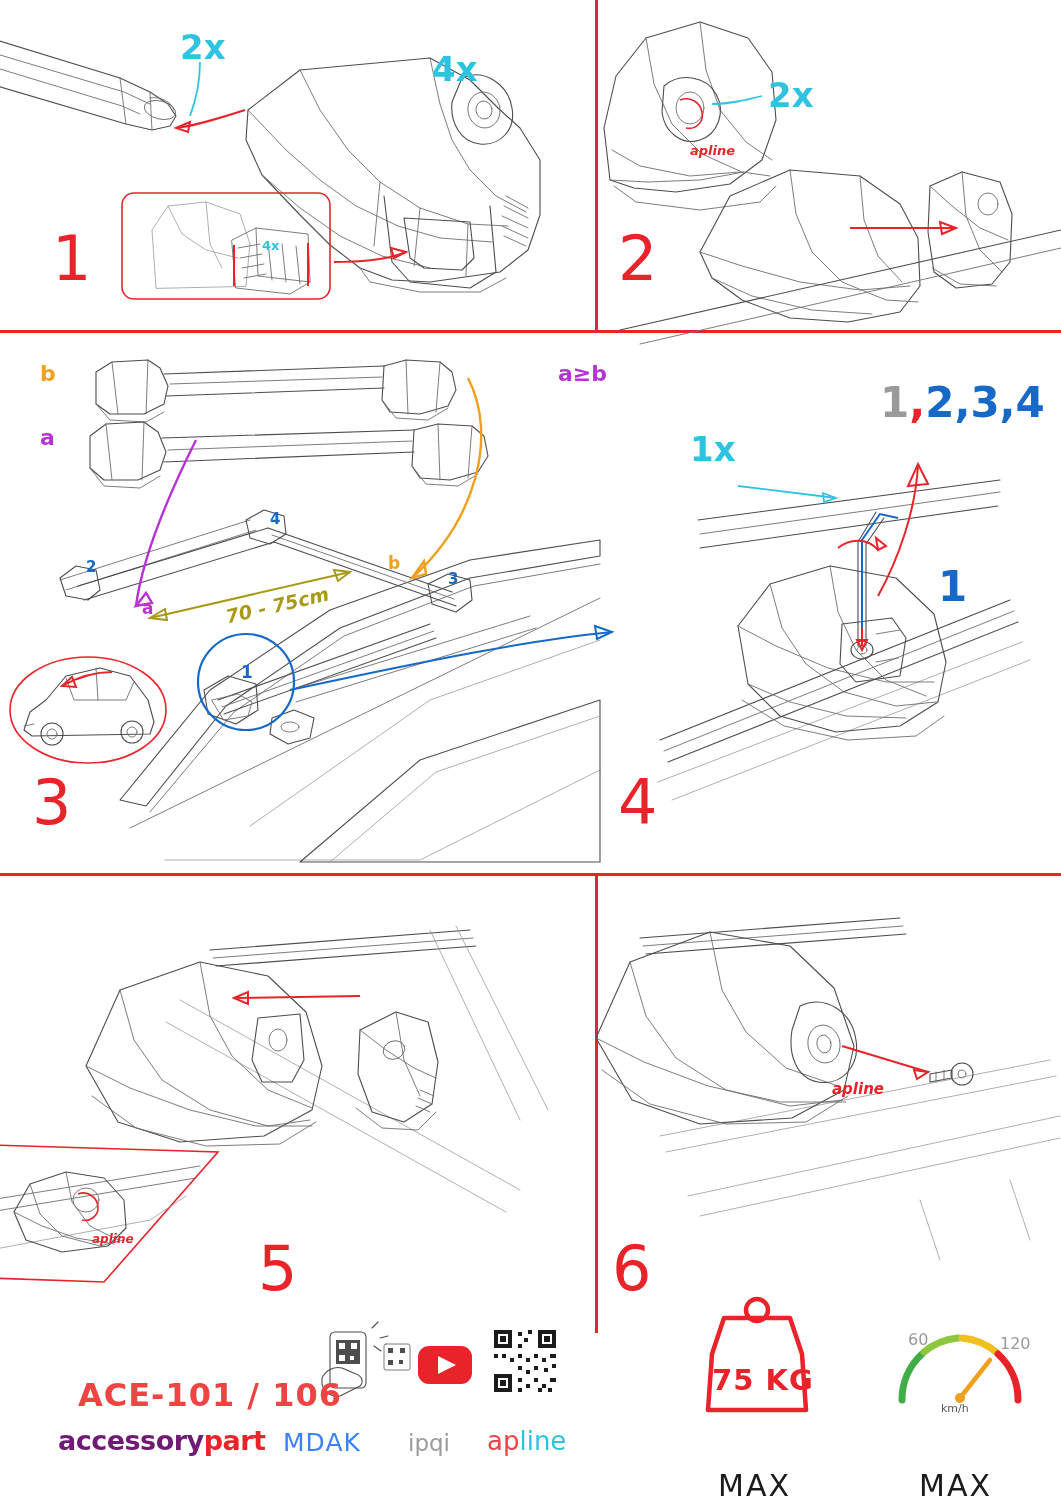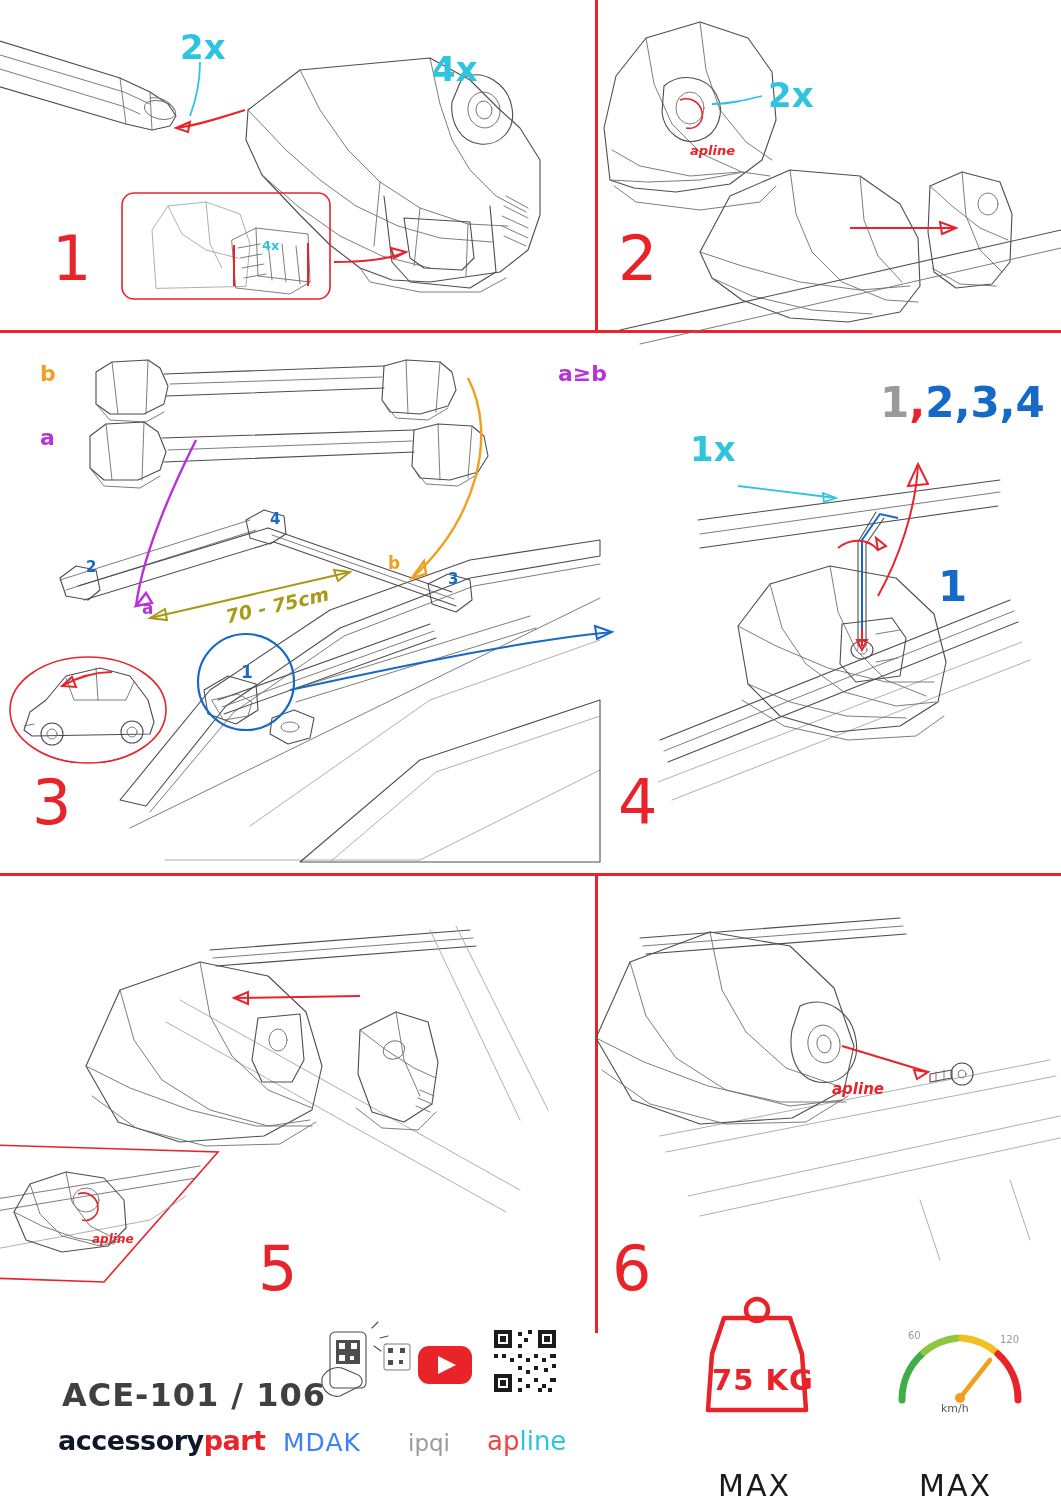"60" .gauge-tick { font-size: 10px -> 16px }
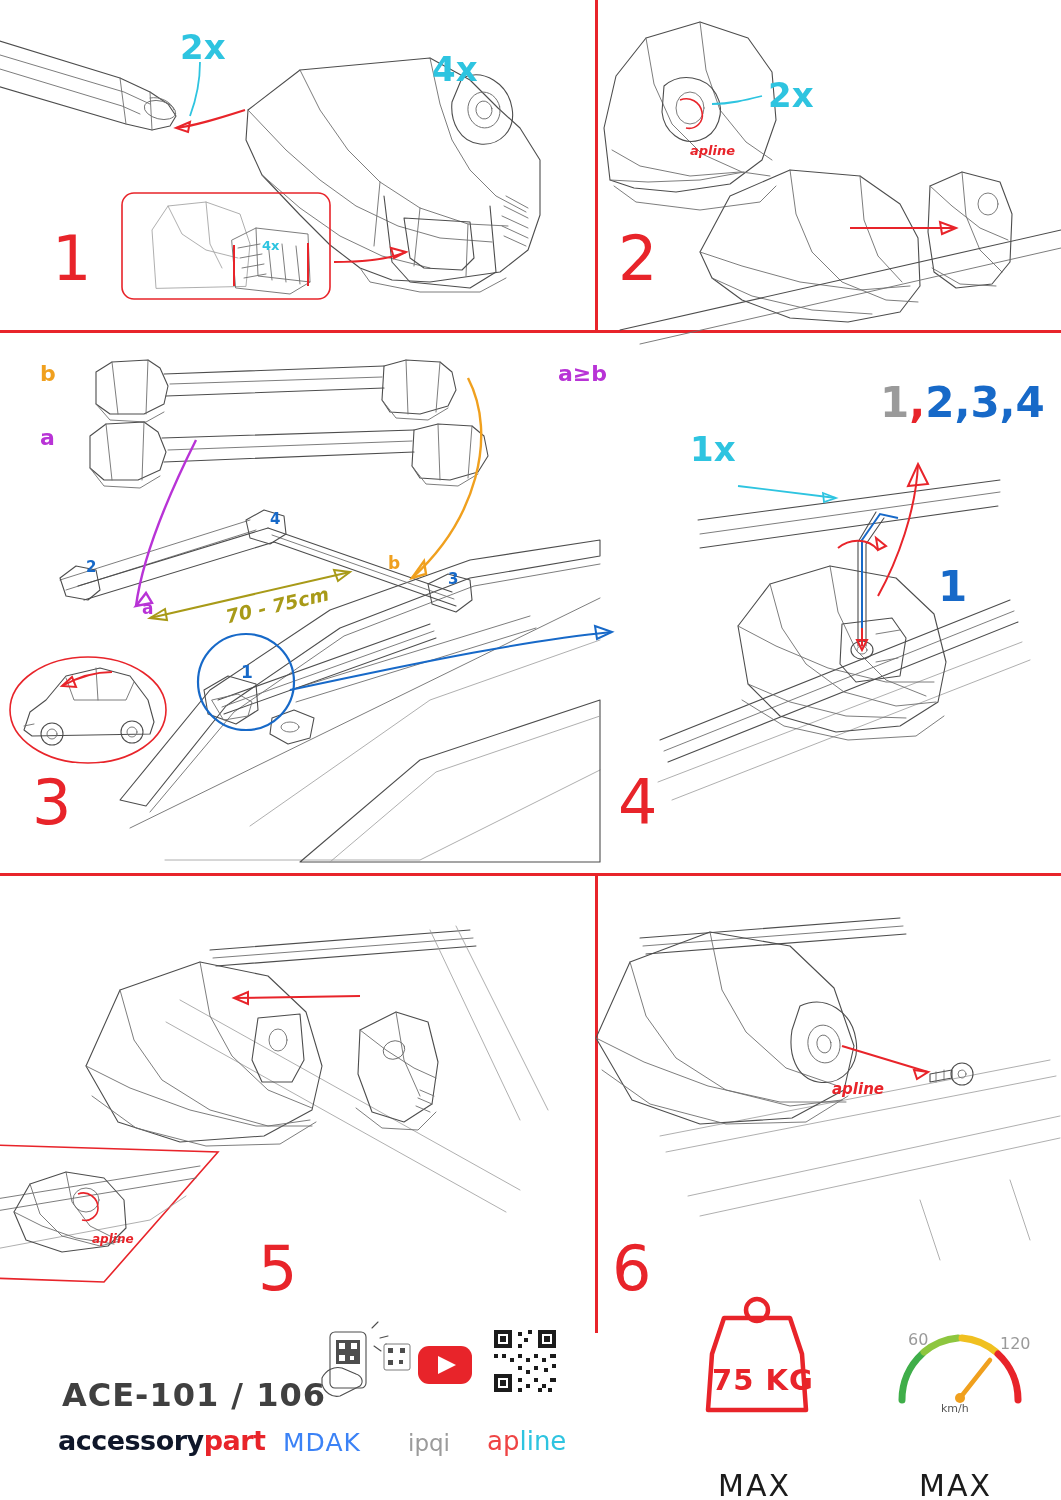"ACE-101 / 106" .model { color: #404040 -> #ef4444; left: 62px -> 78px }
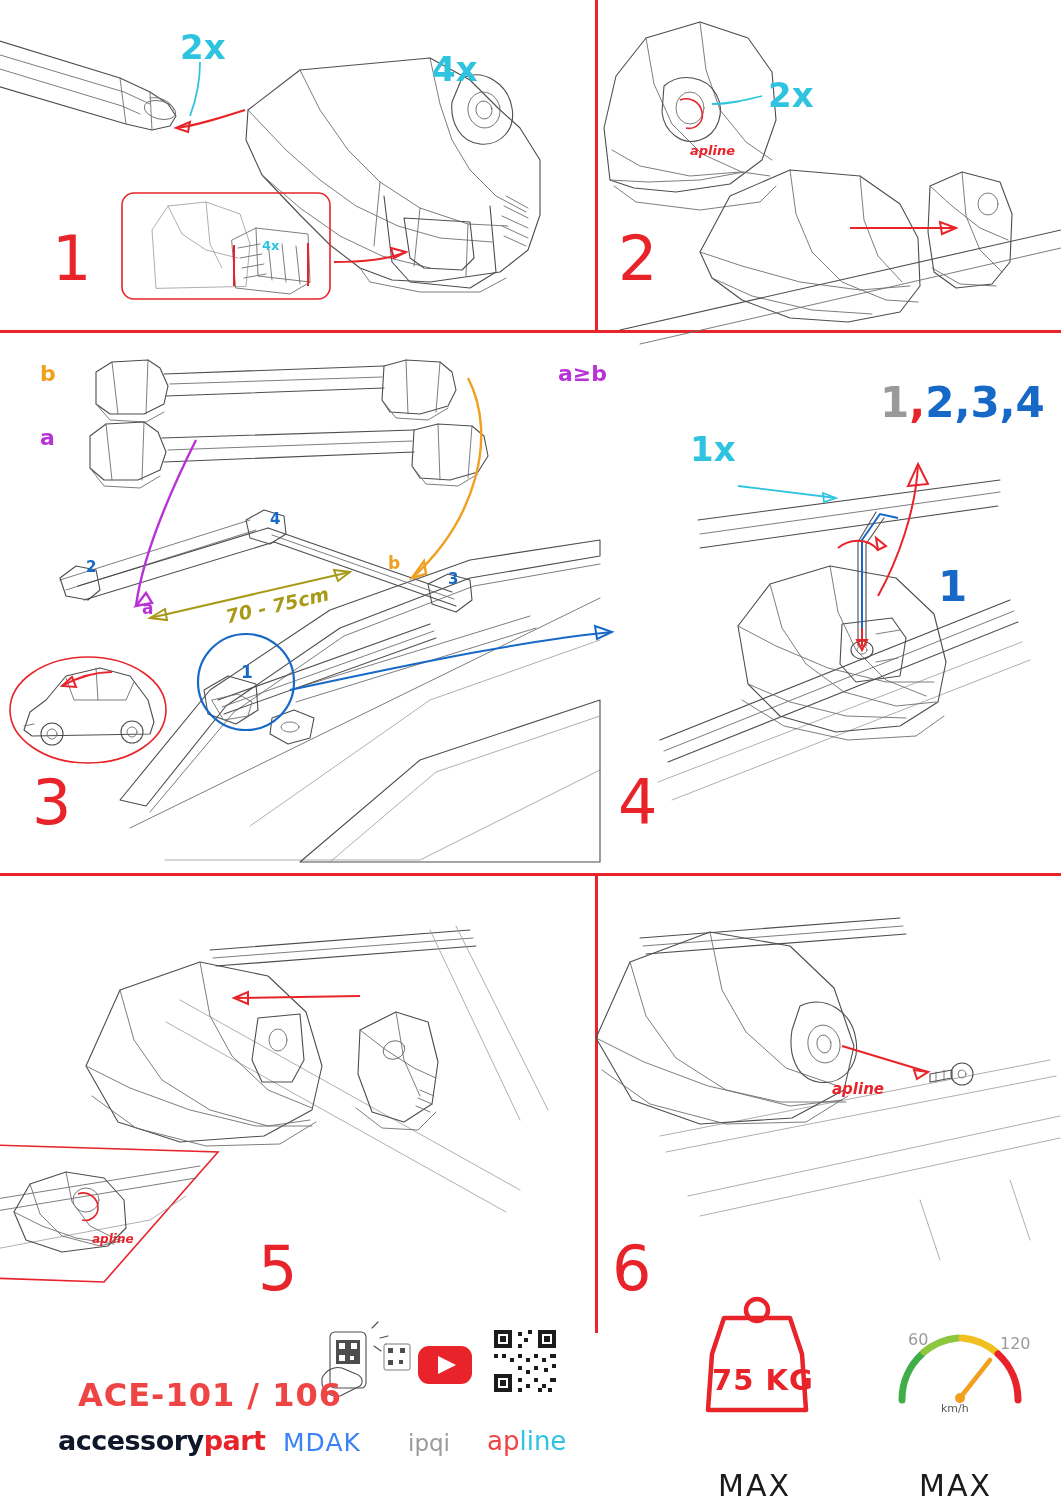"accessory" .brand .a { color: #0f172a -> #701a75 }
